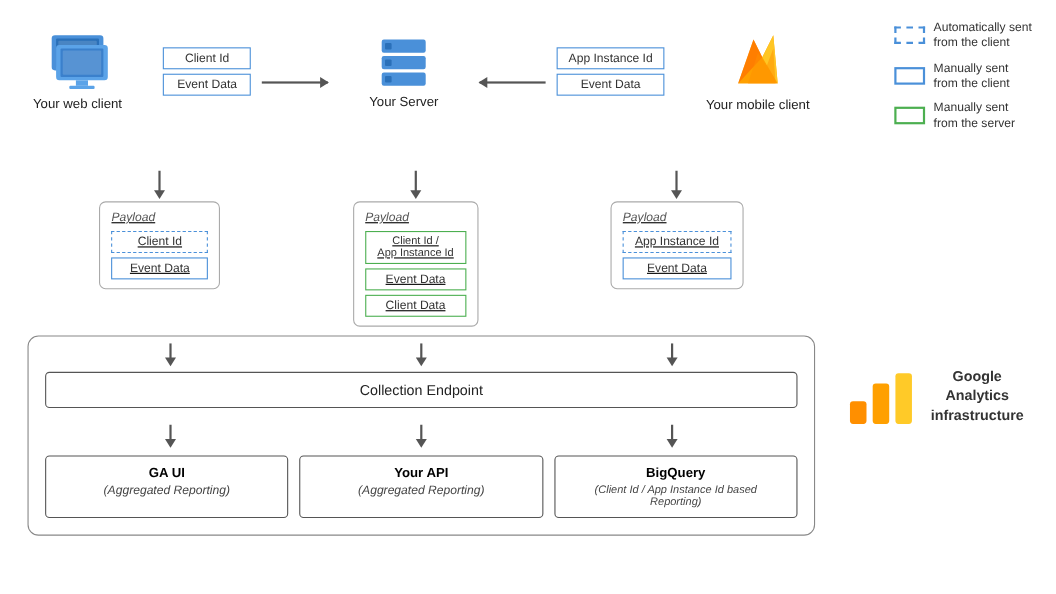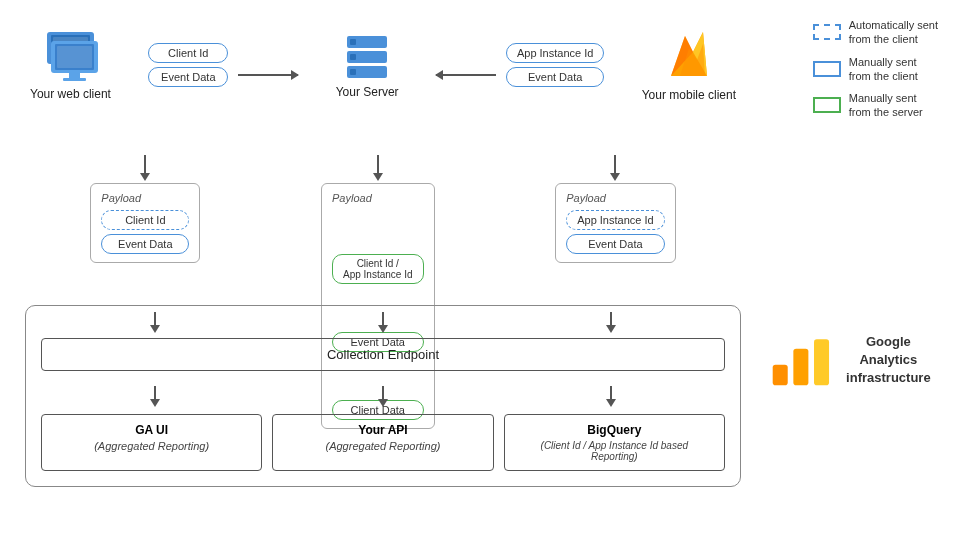"Client Id" .data-box { border-radius: 10px -> 0 }
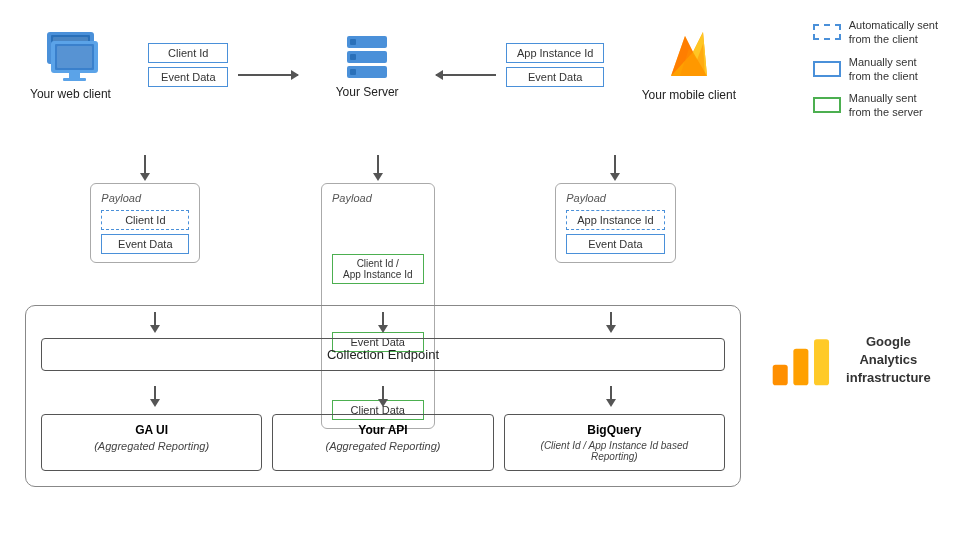"Payload" .payload-area { text-decoration: none -> underline }
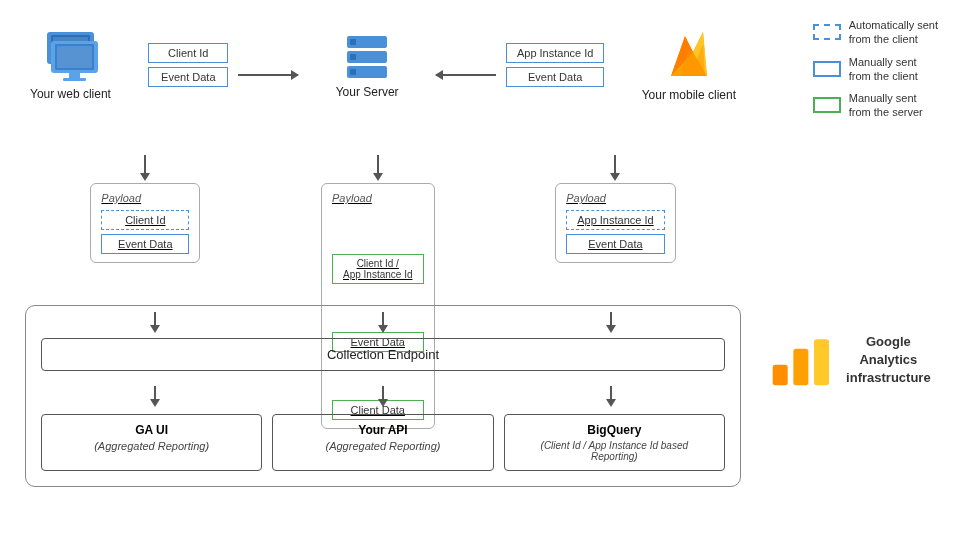"Client Id /" .data-box.green { margin-top: 44px -> none }
